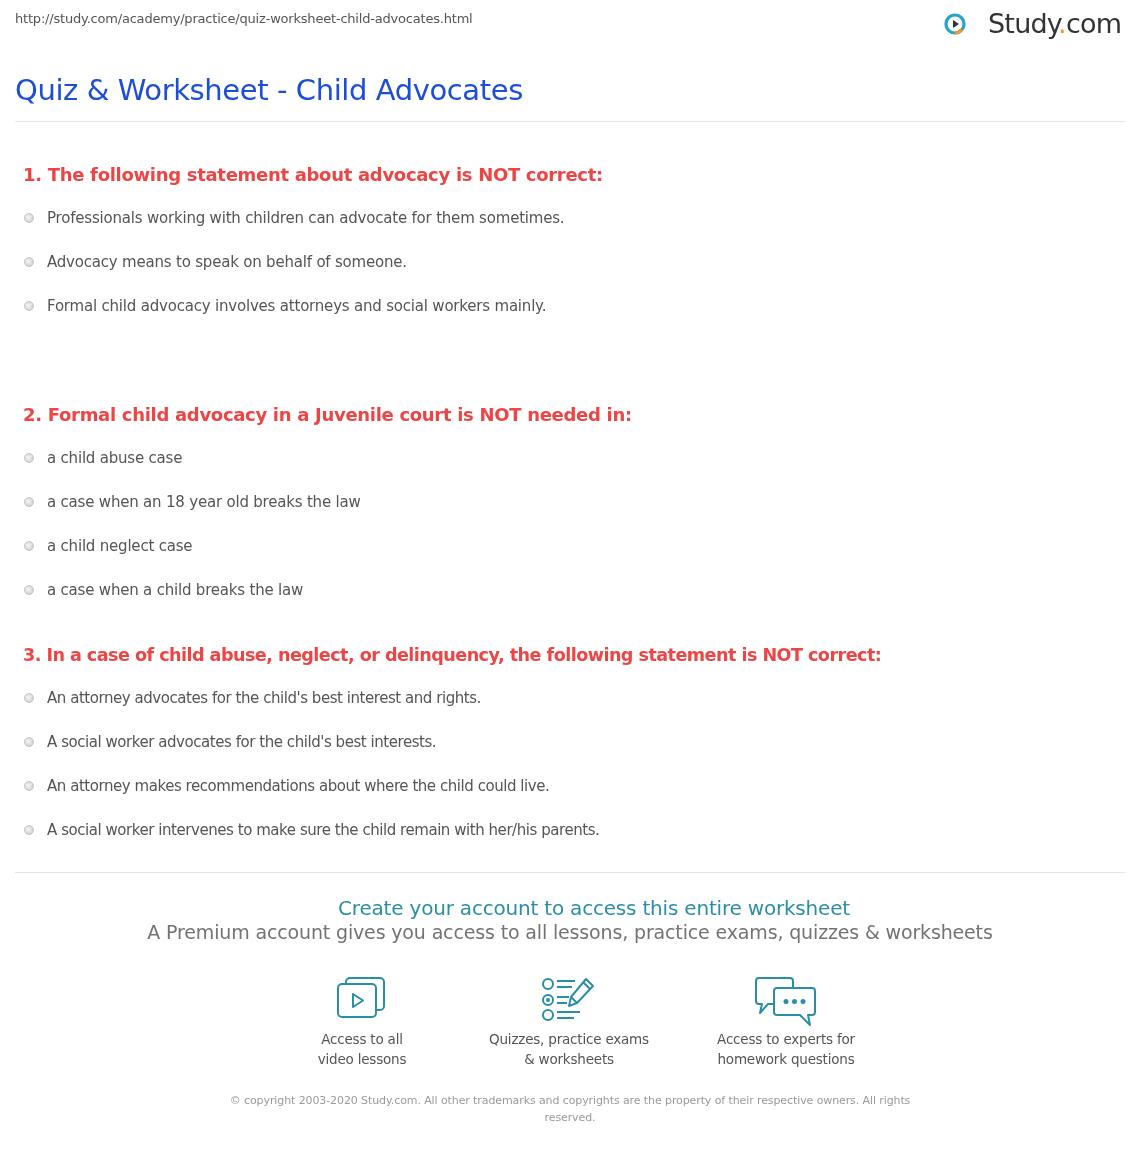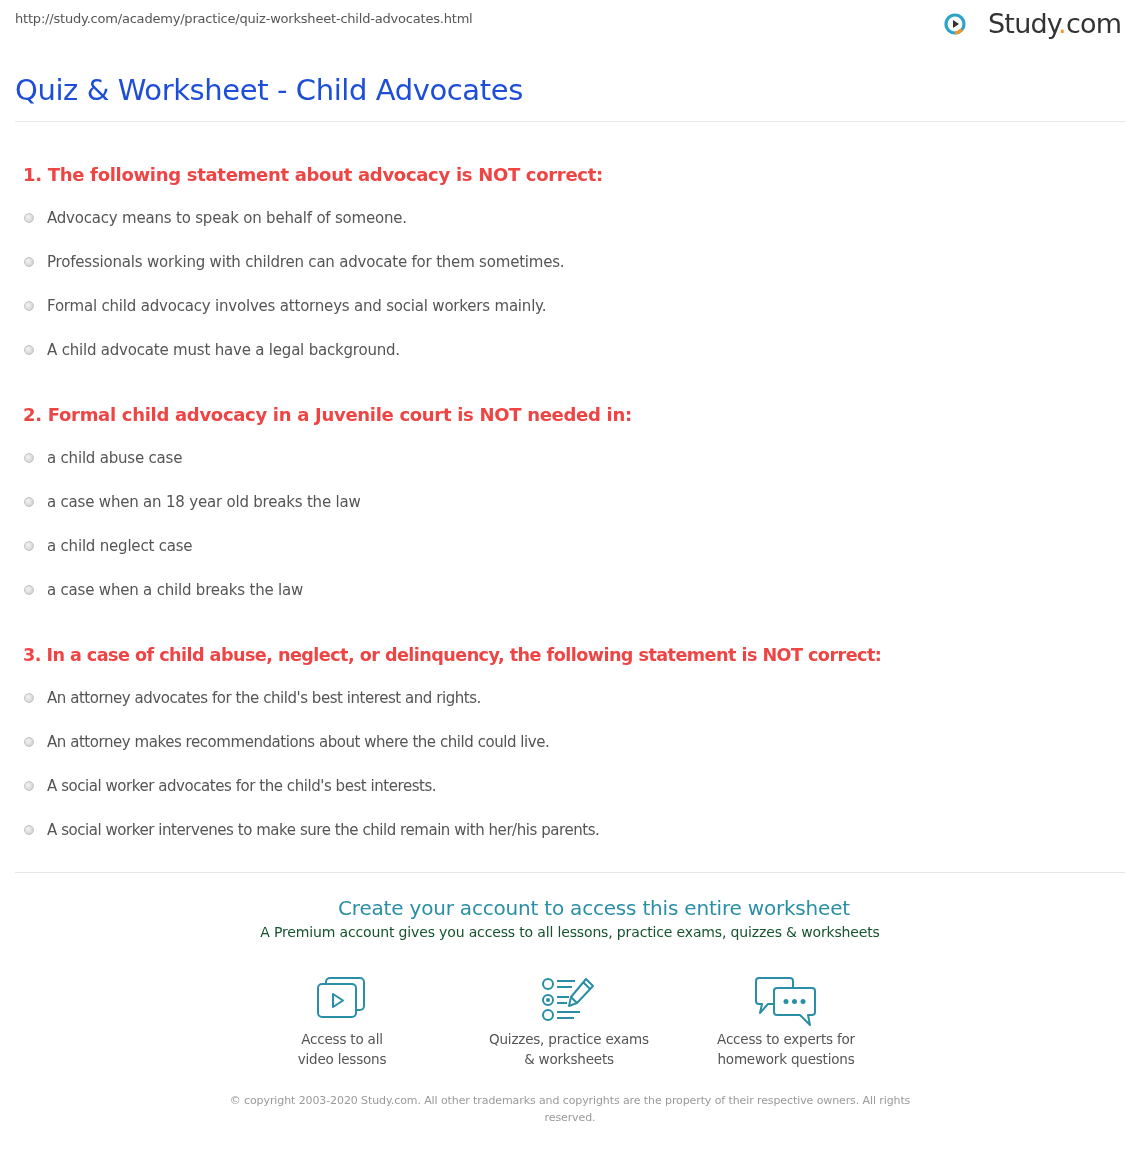"Advocacy means to speak on" li.answer { order: before "Professionals working with children can" -> after "Professionals working with children can" }
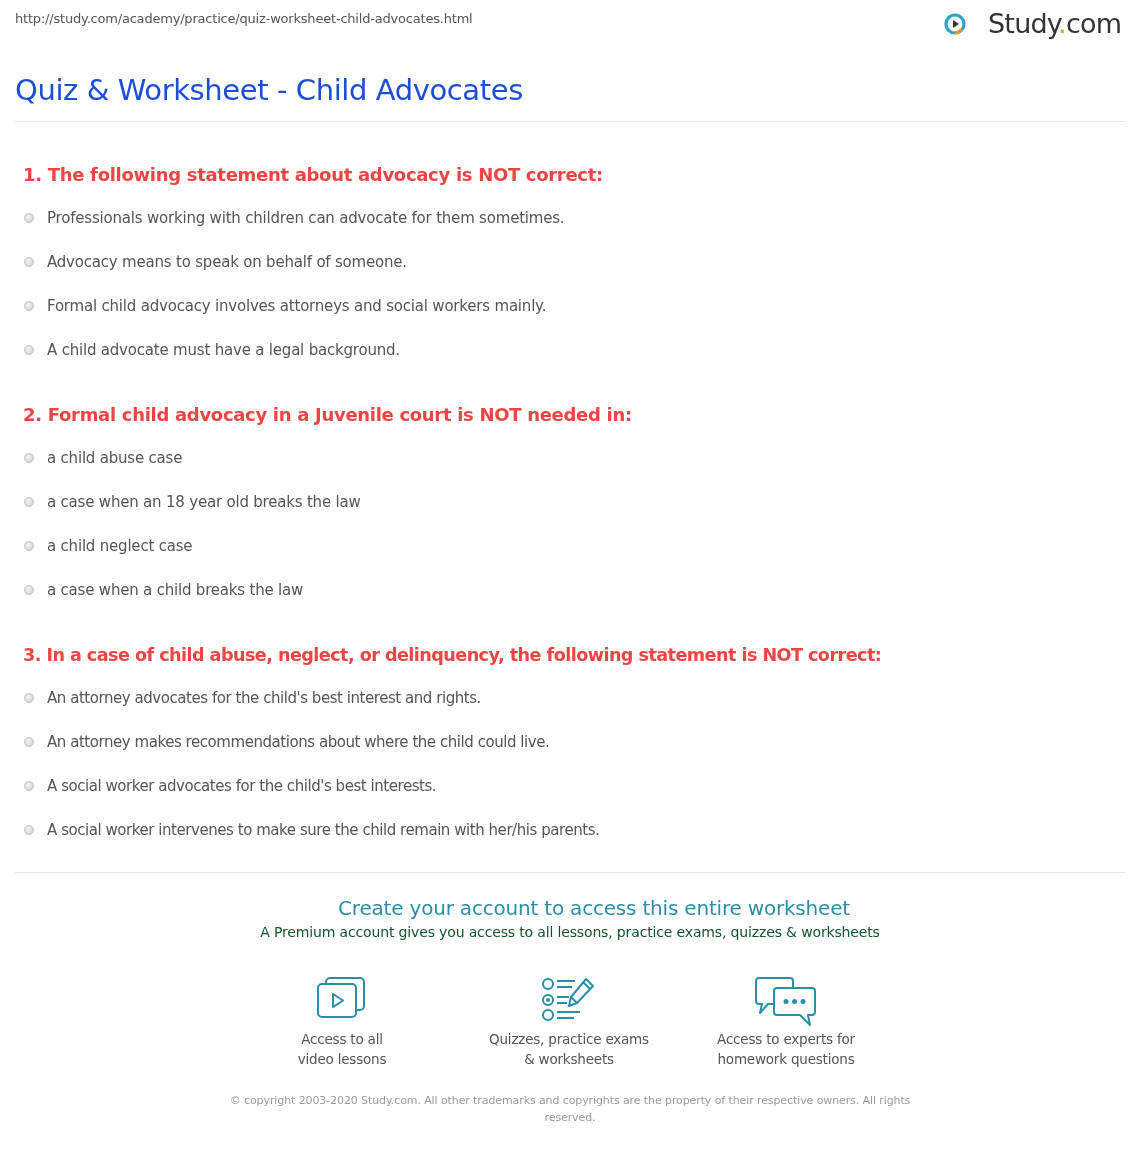"A child advocate must have" li.answer { html: <li> <span></span> <span>A child advocate must have a legal background.</span> </li> -> none }
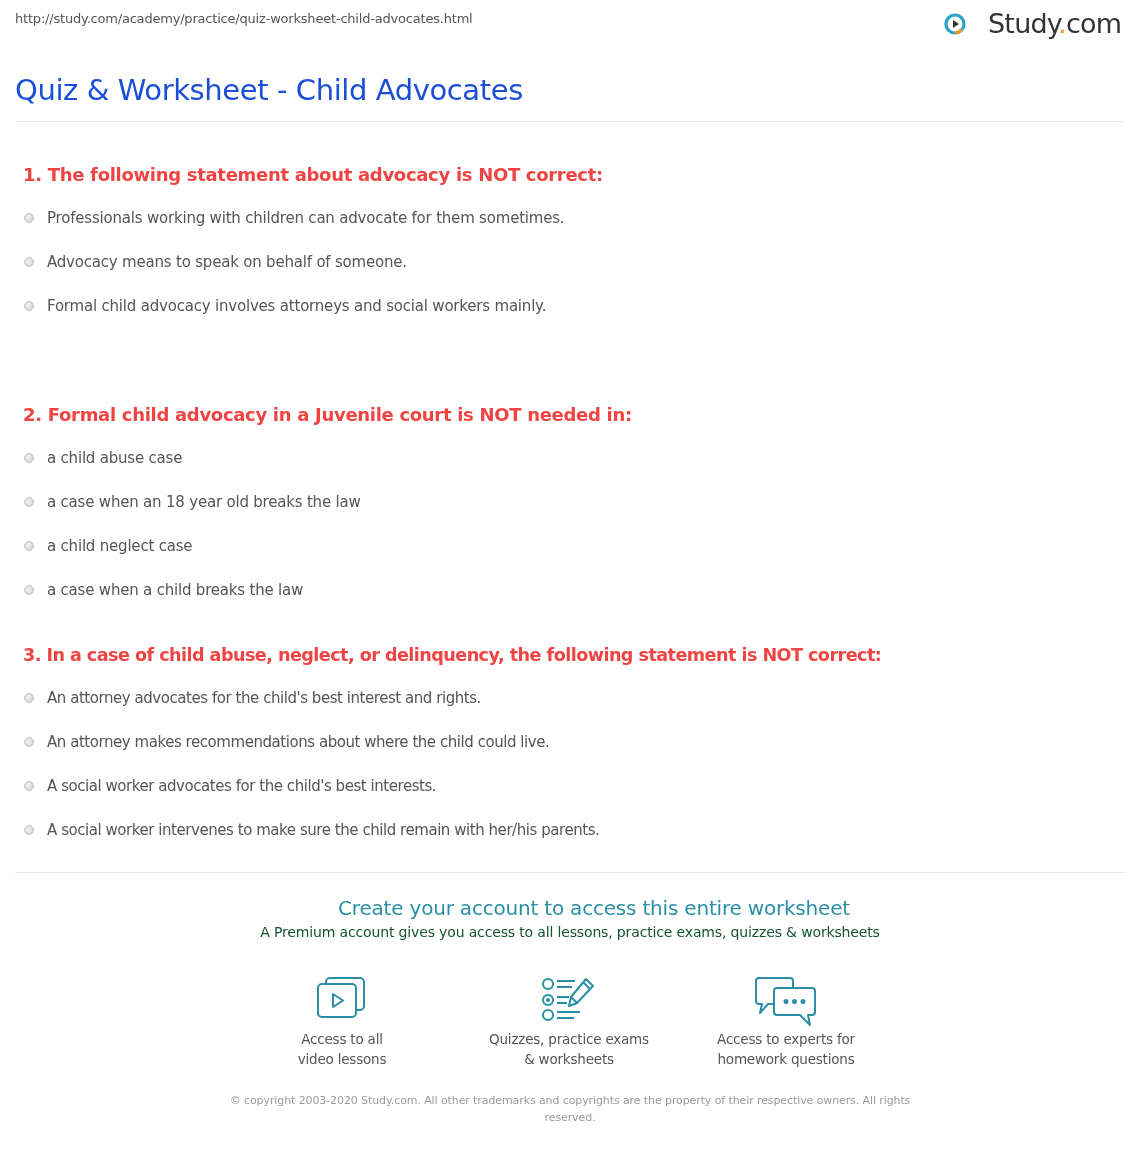"An attorney makes recommendations about" li.answer { order: before "A social worker advocates for" -> after "A social worker advocates for" }
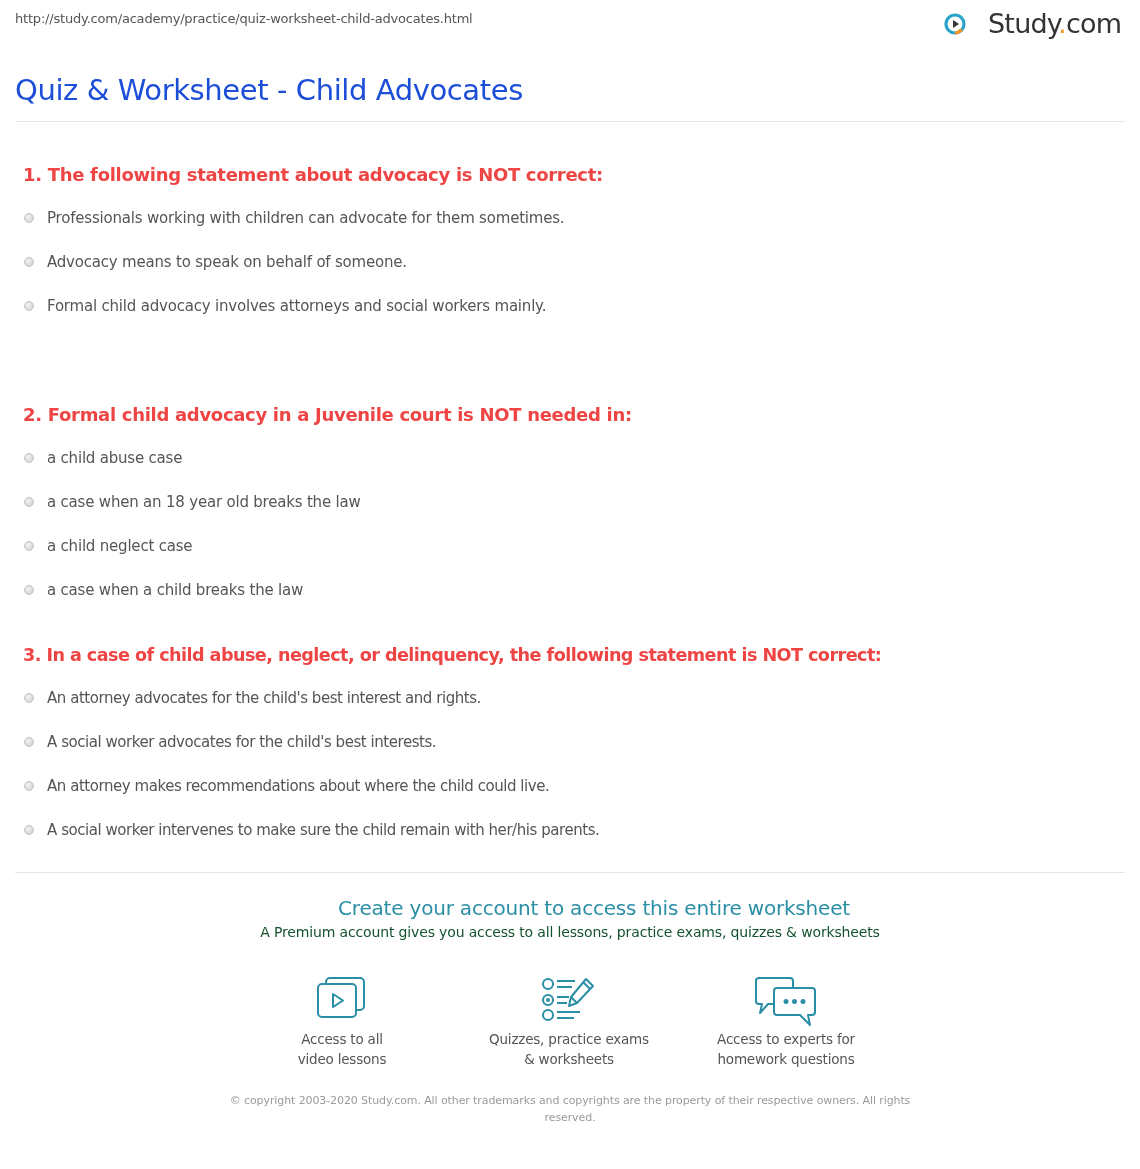"A Premium account gives you" .cta-sub { color: #14532d -> #737373; font-size: 14px -> 19px }
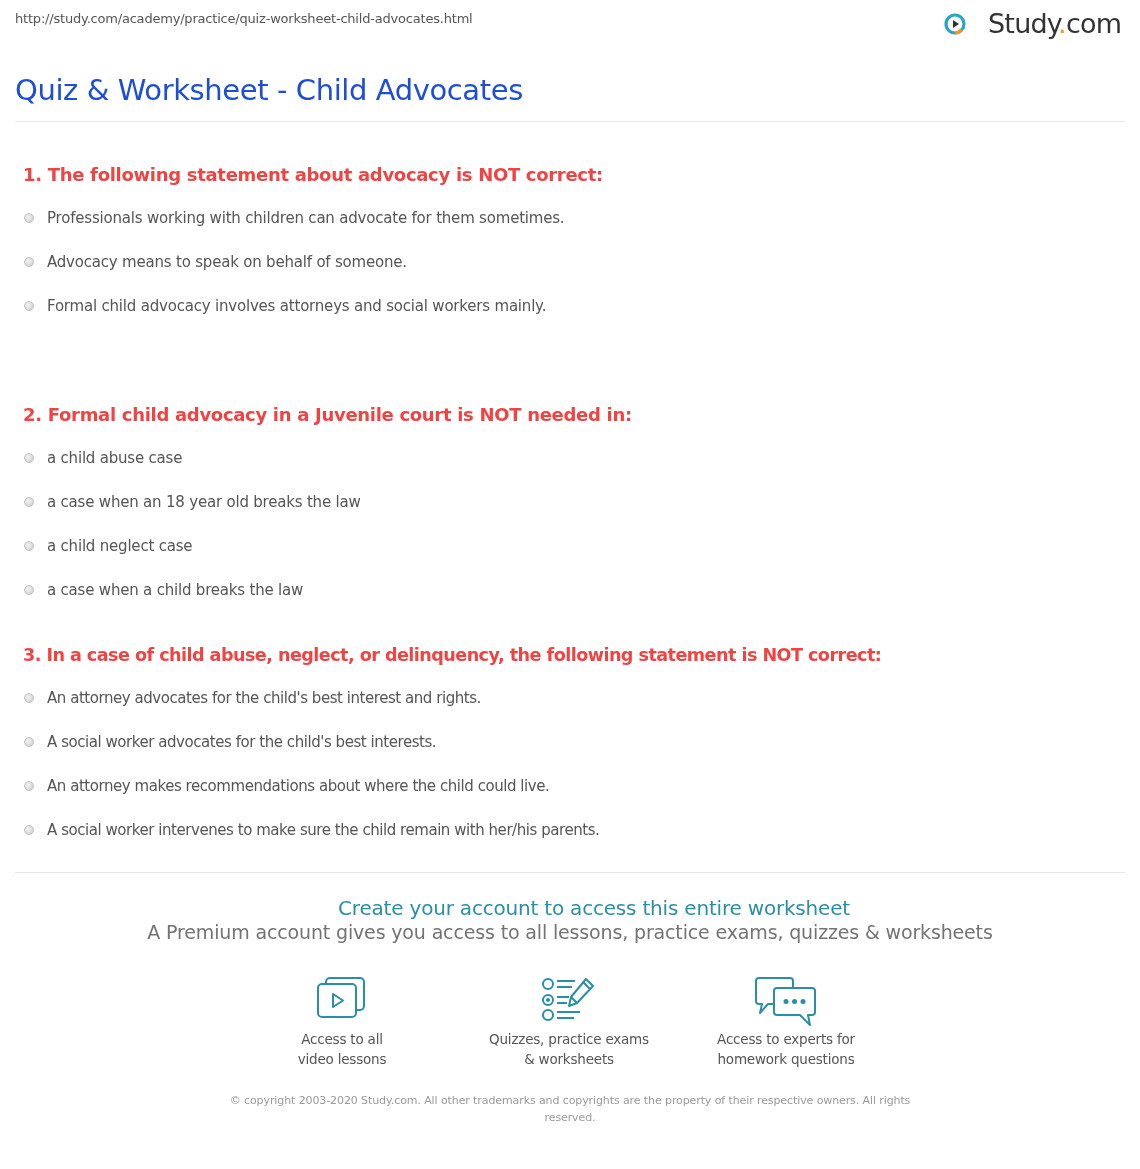"Access to all" div.feature { left: 232px -> 252px }
